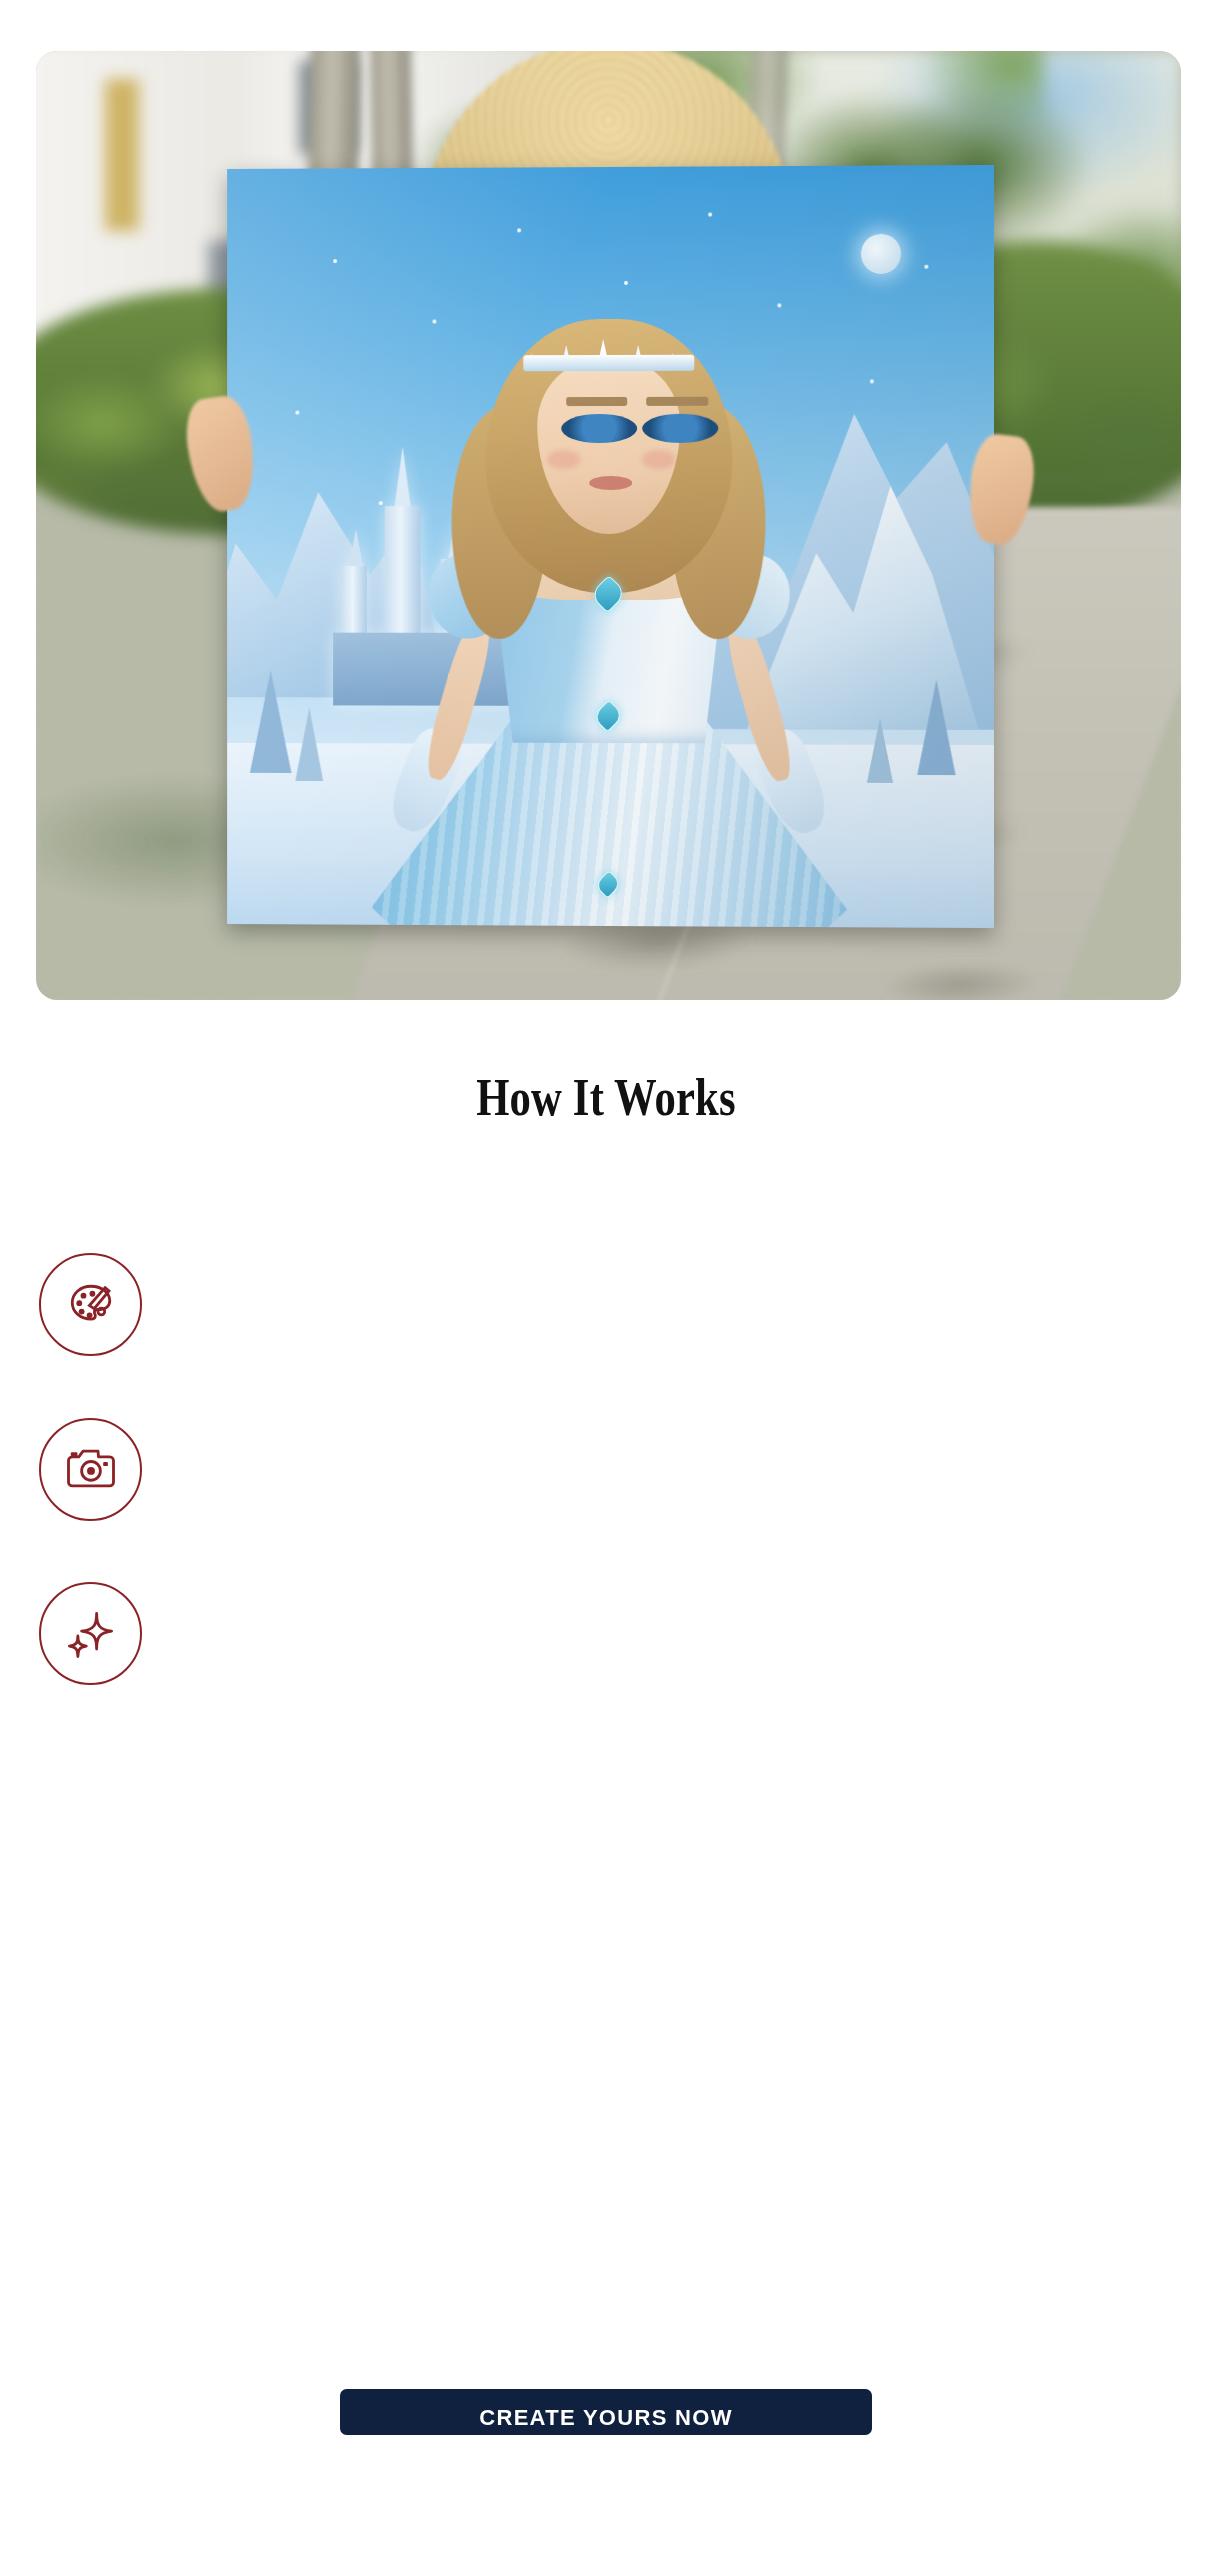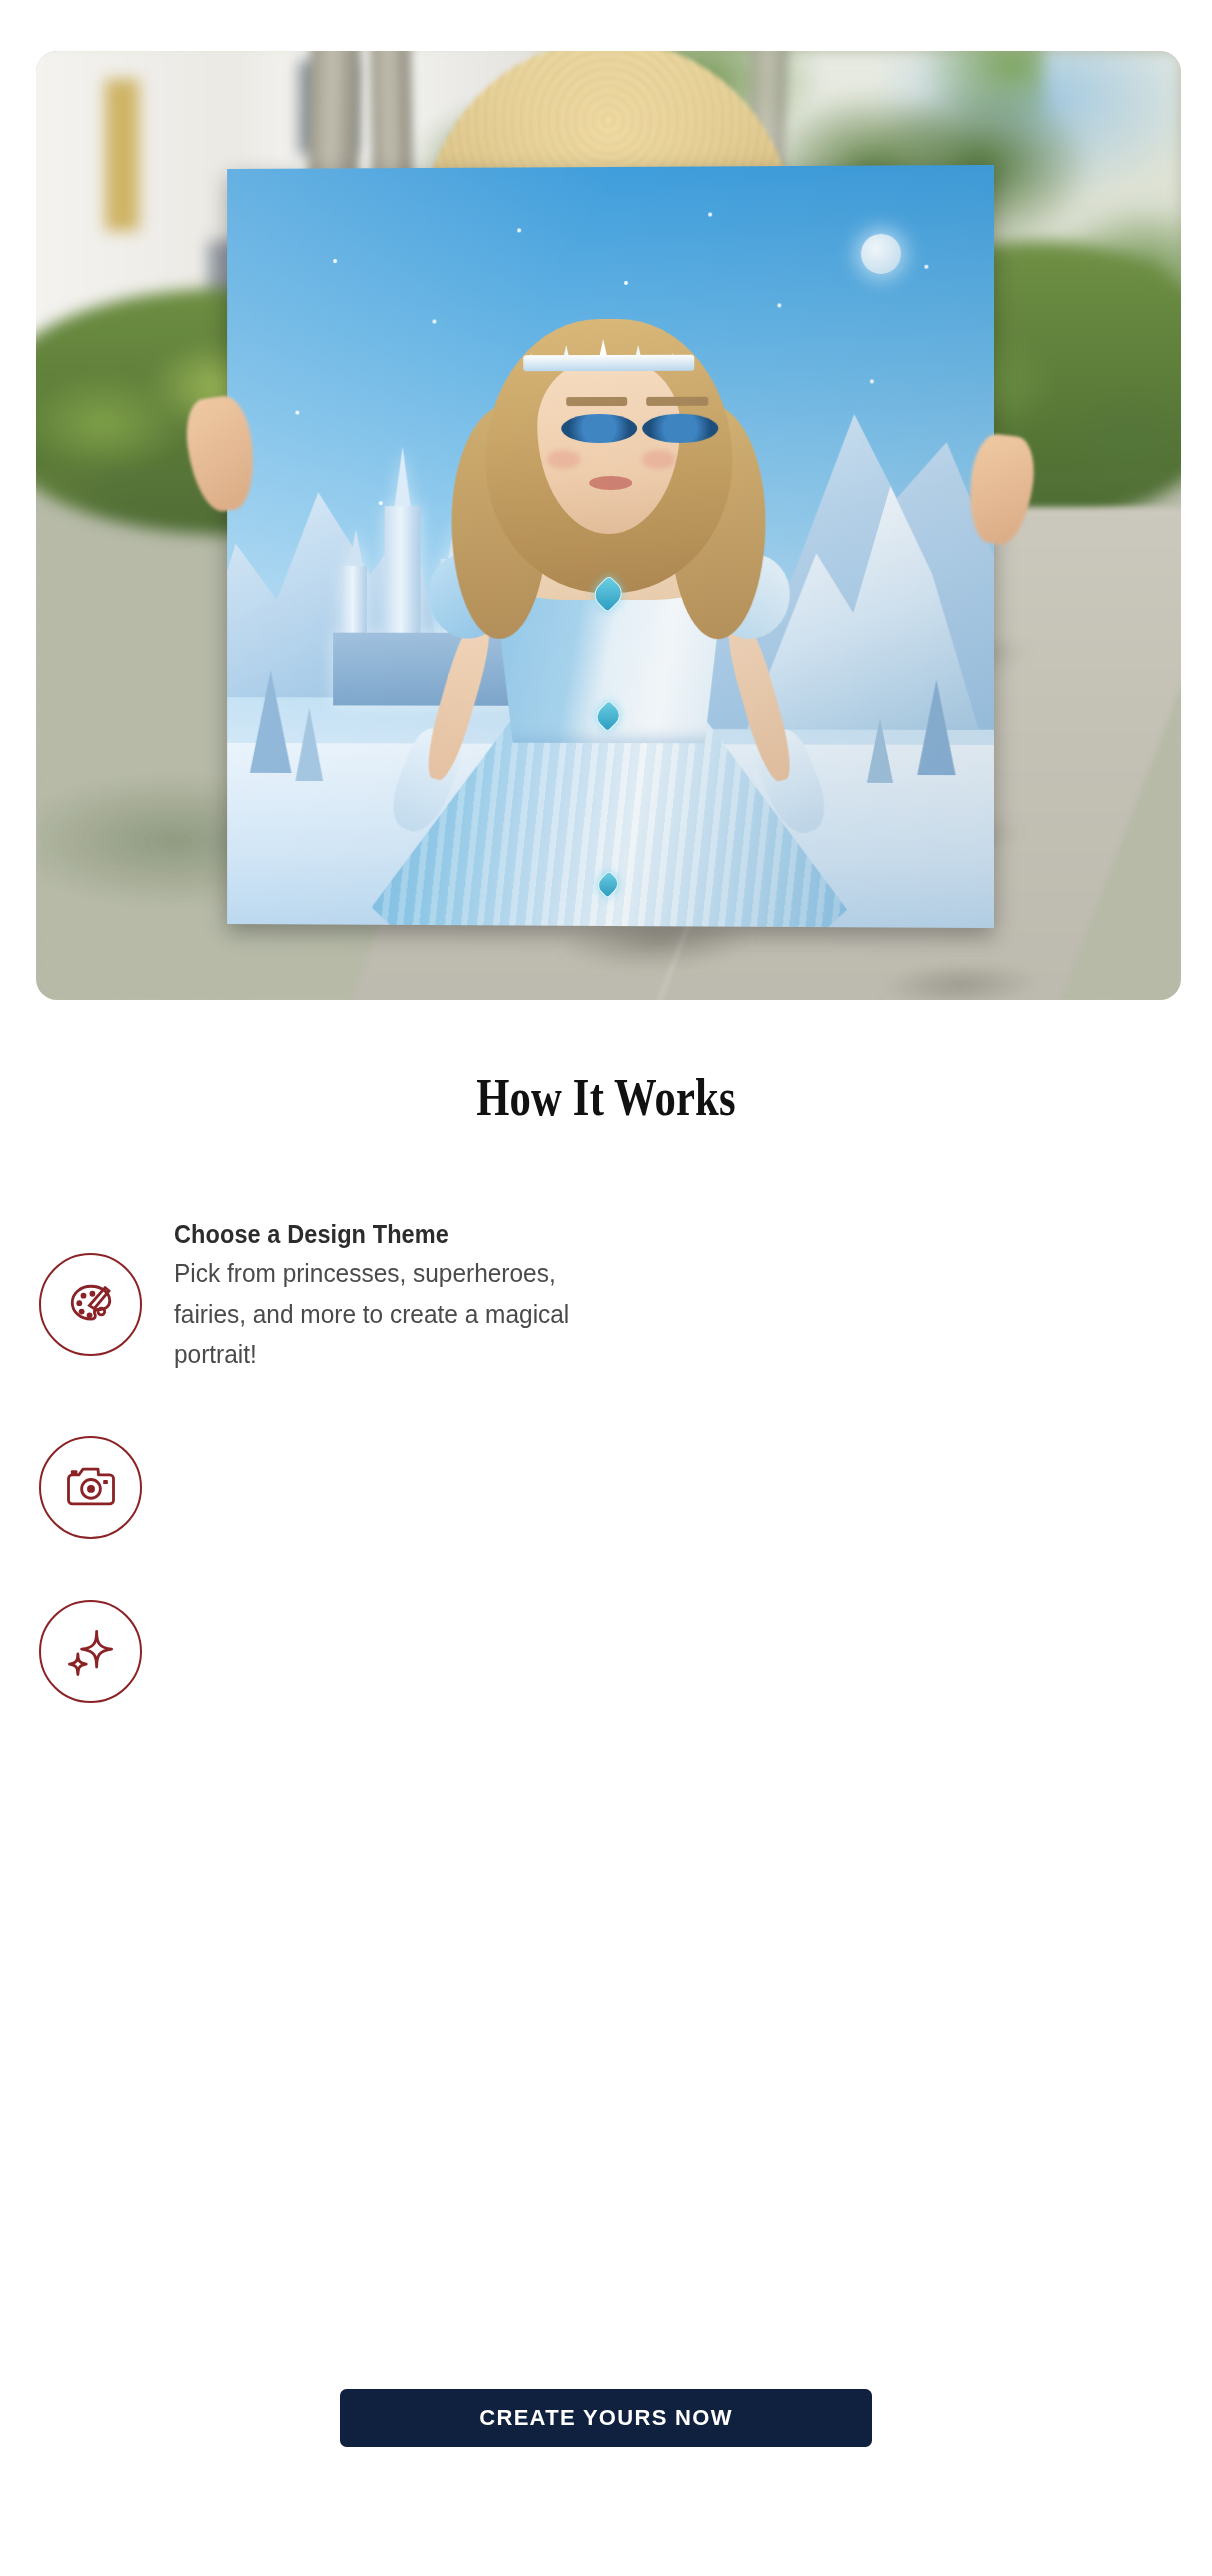"Choose a Design Theme" div.step-text { html: <div> <div>Choose a Design Theme</div> <div>Pick from princesses, superheroes, fairies, and more to create a magical portrait!</div> </div> -> none }
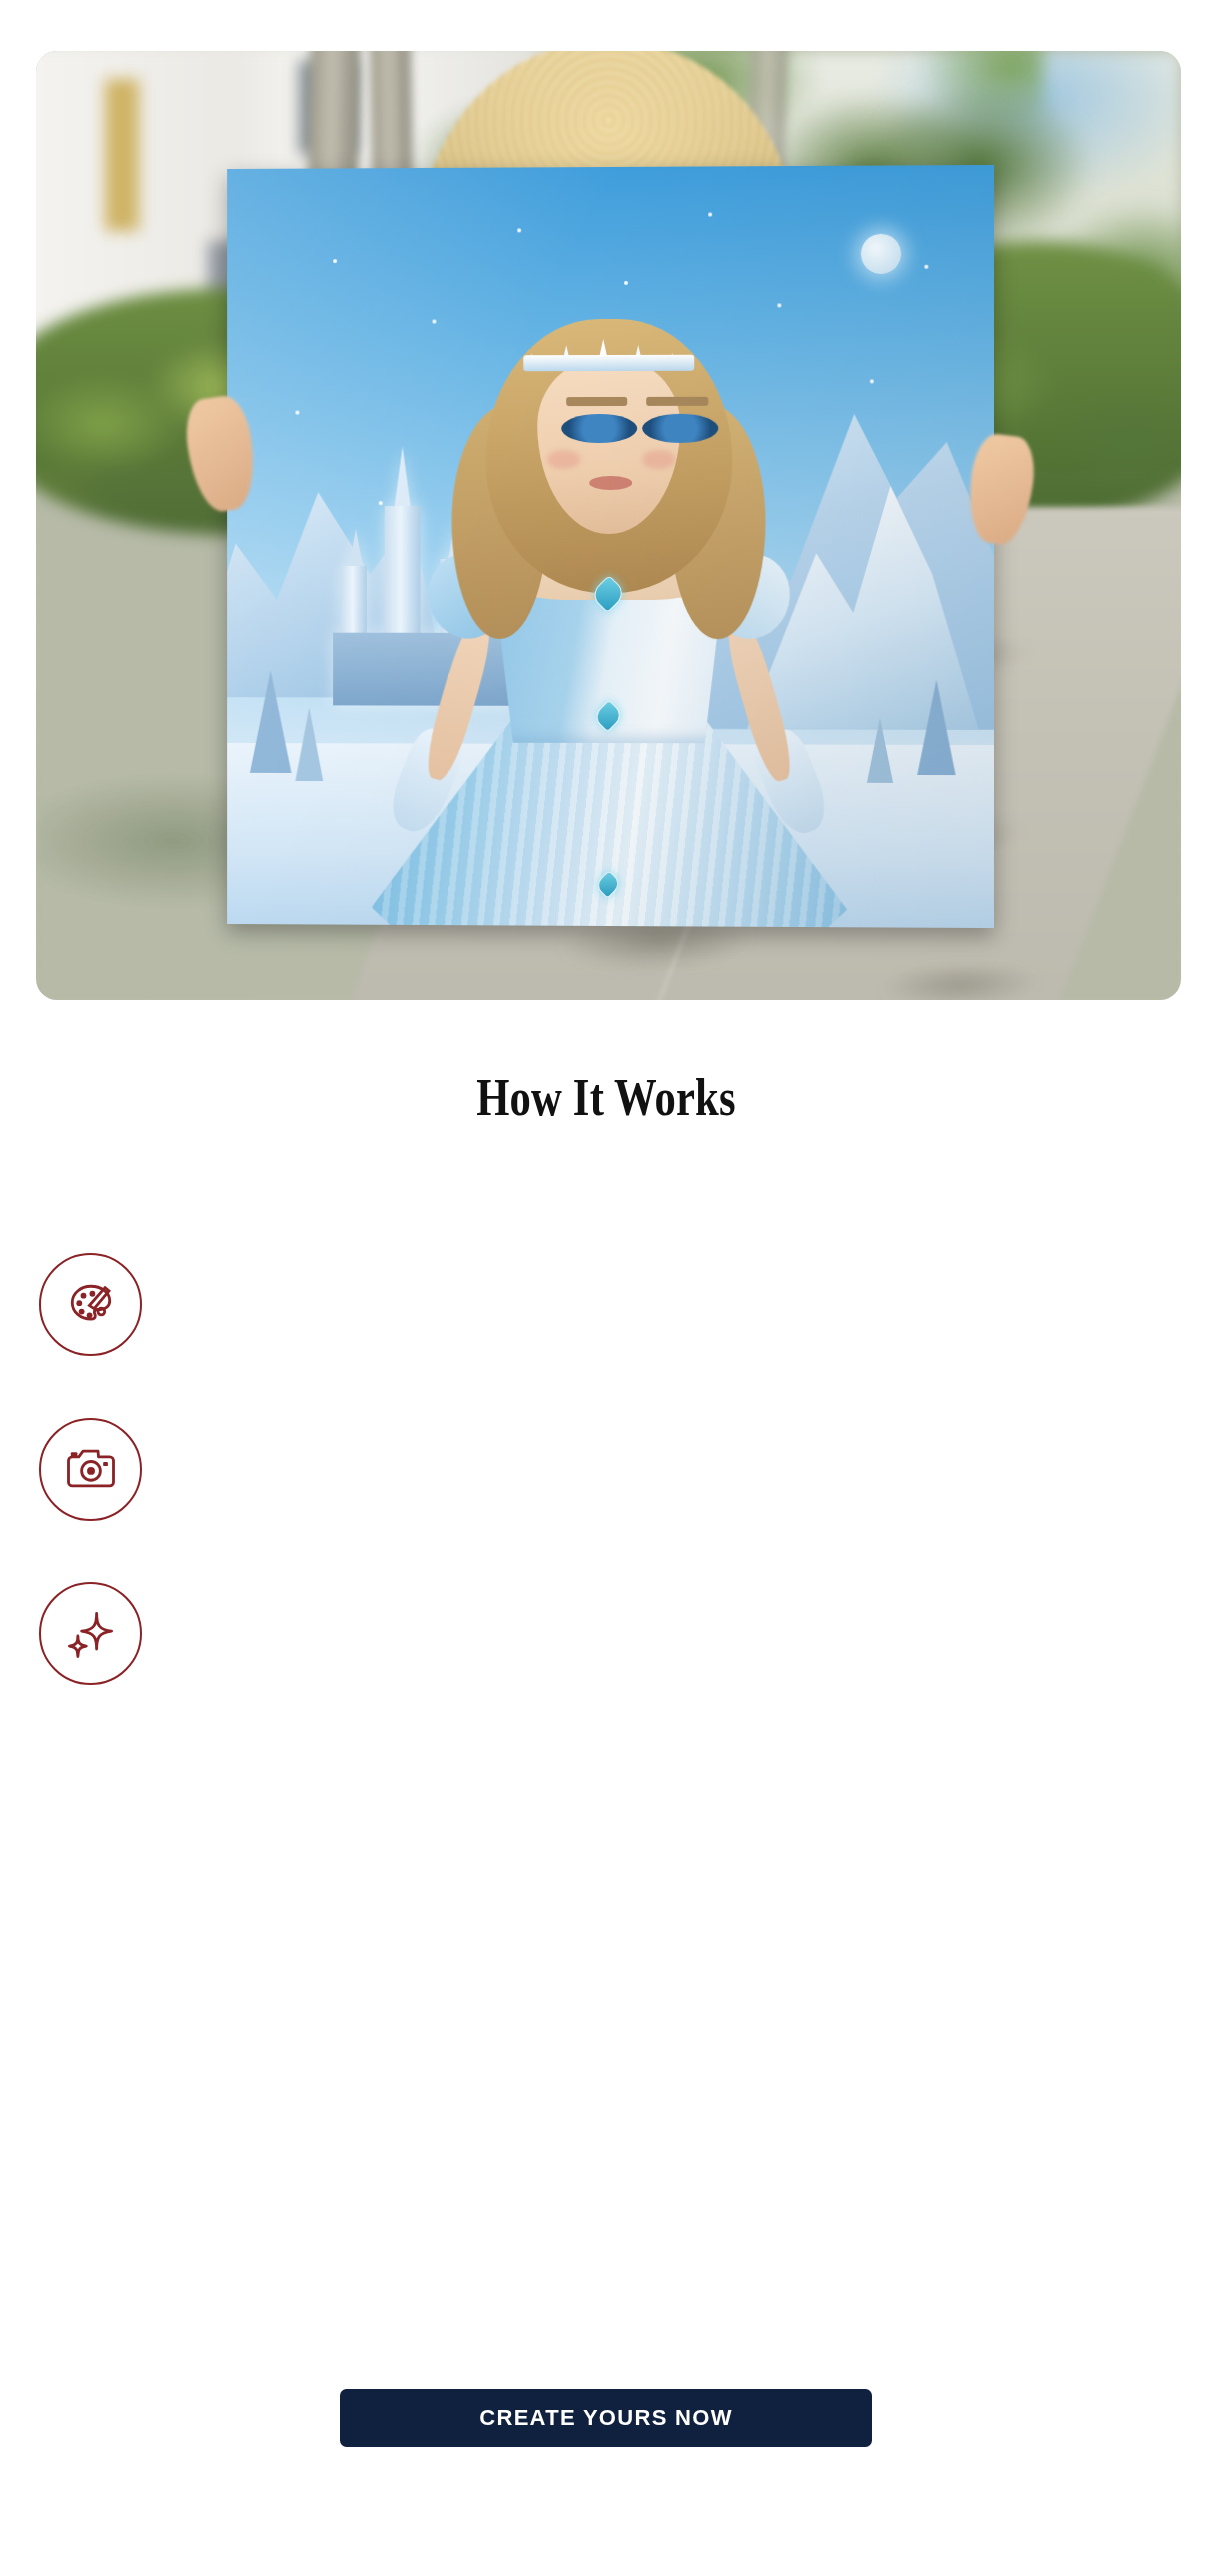"CREATE YOURS NOW" .cta { height: 58px -> 46px }
